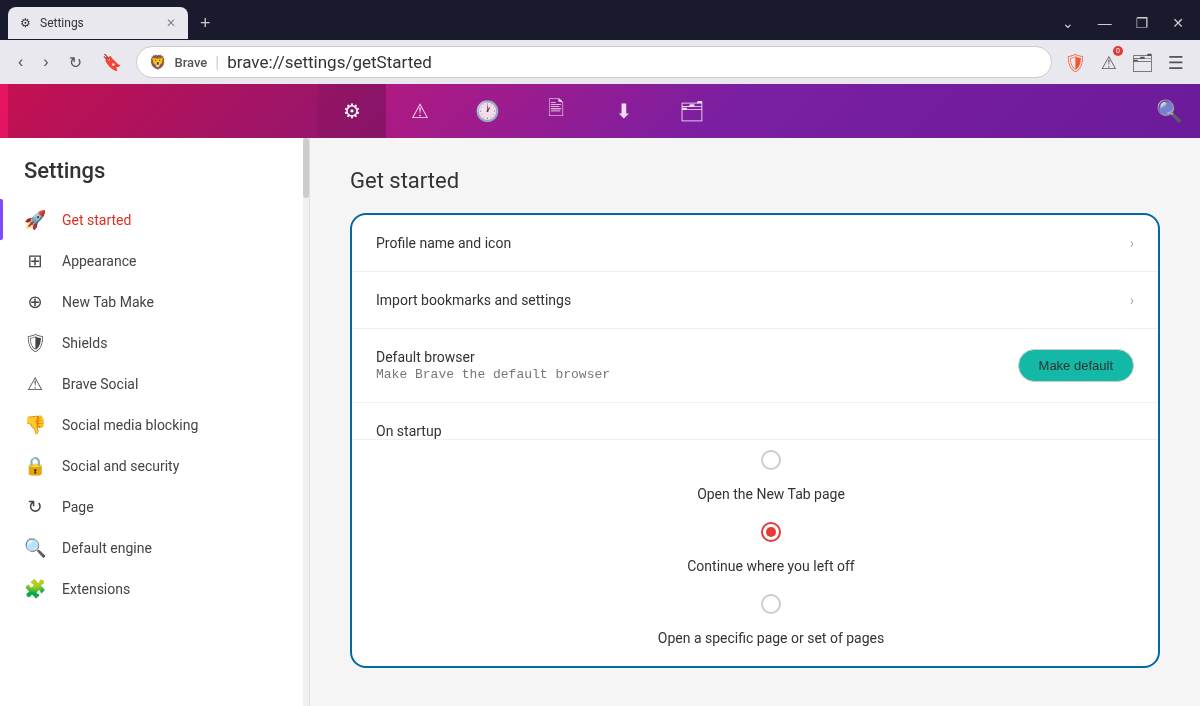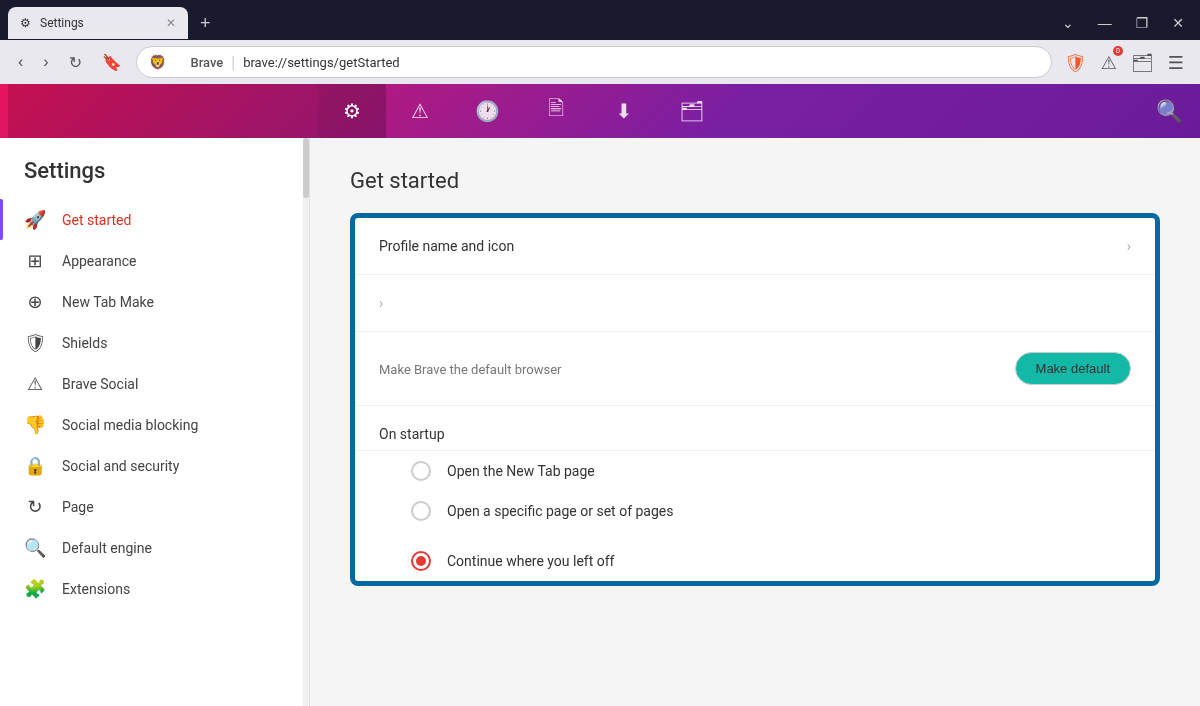"Brave" .site-text { margin-left: 16px -> none }
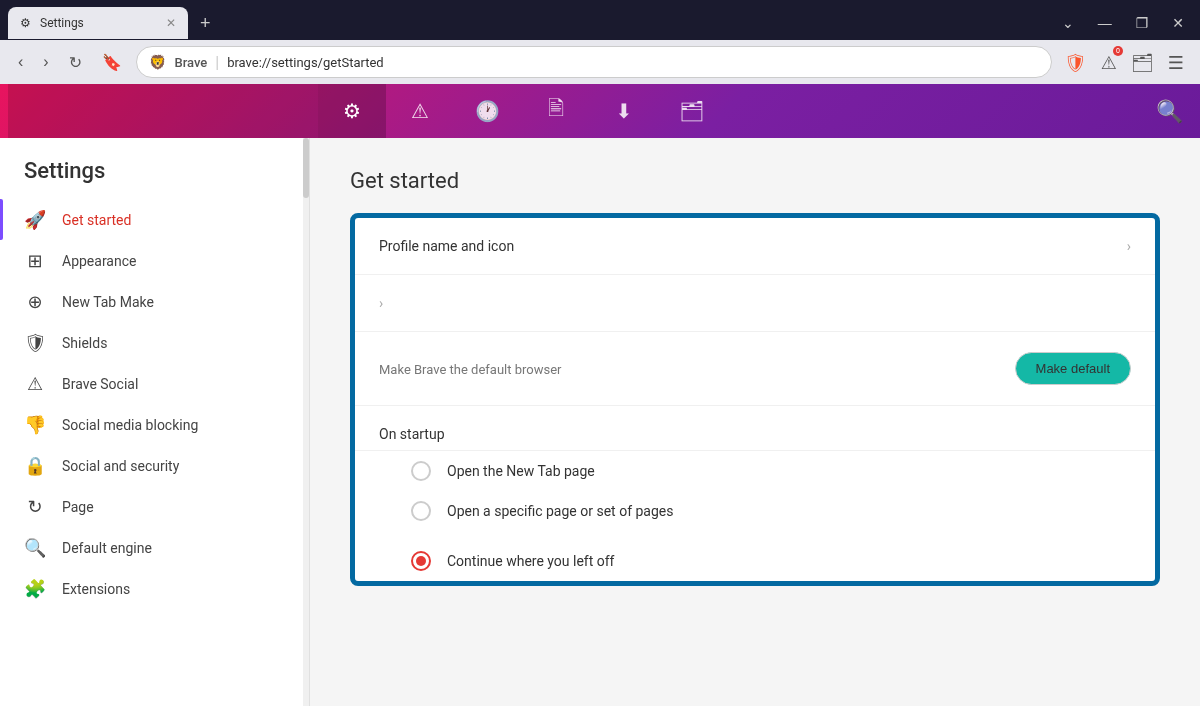"brave://settings/getStarted" .url-text { font-size: 13px -> 17px }
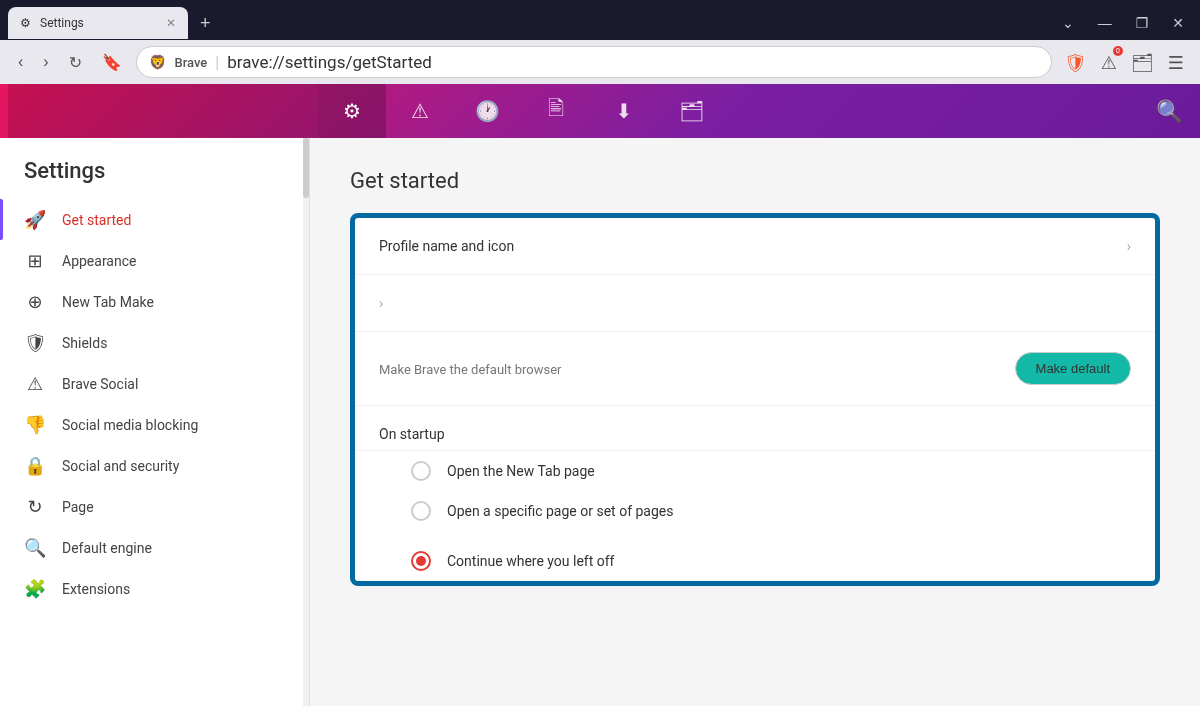"Profile name and icon" .settings-card { border: 5px solid #0369a1 -> 2px solid #0369a1; border-radius: 8px -> 16px }
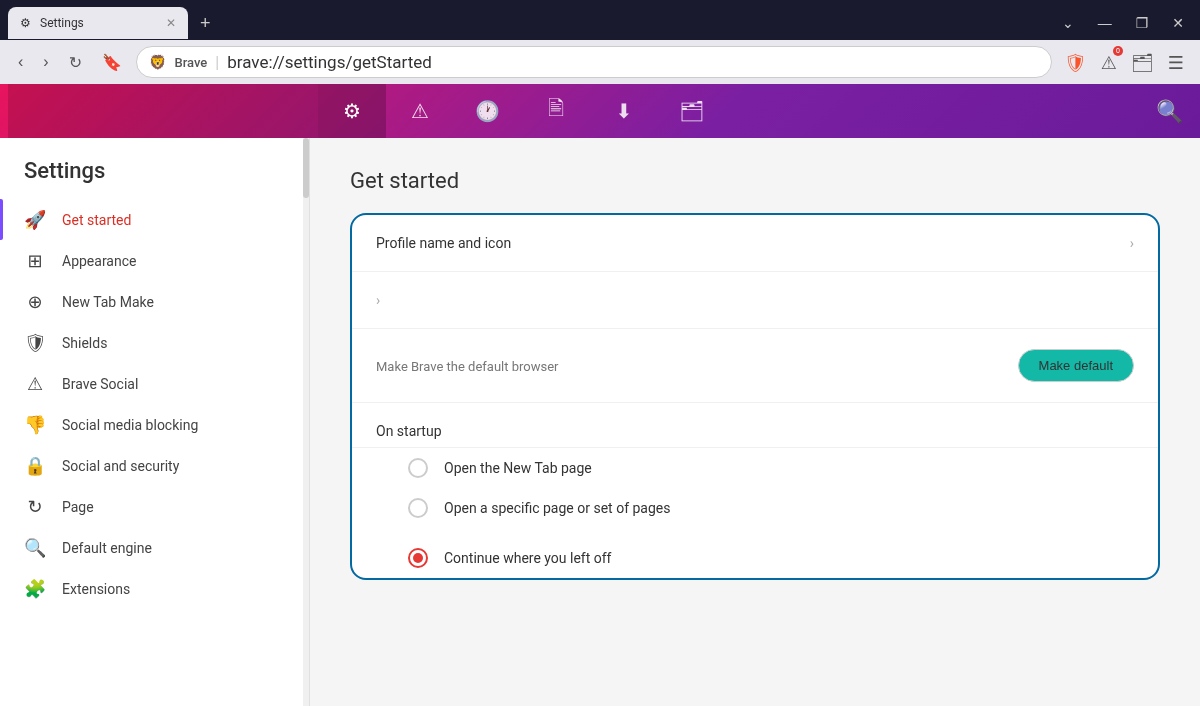"Import bookmarks and settings" div.settings-row-text { html: none -> <div> <div>Import bookmarks and settings</div> </div> }
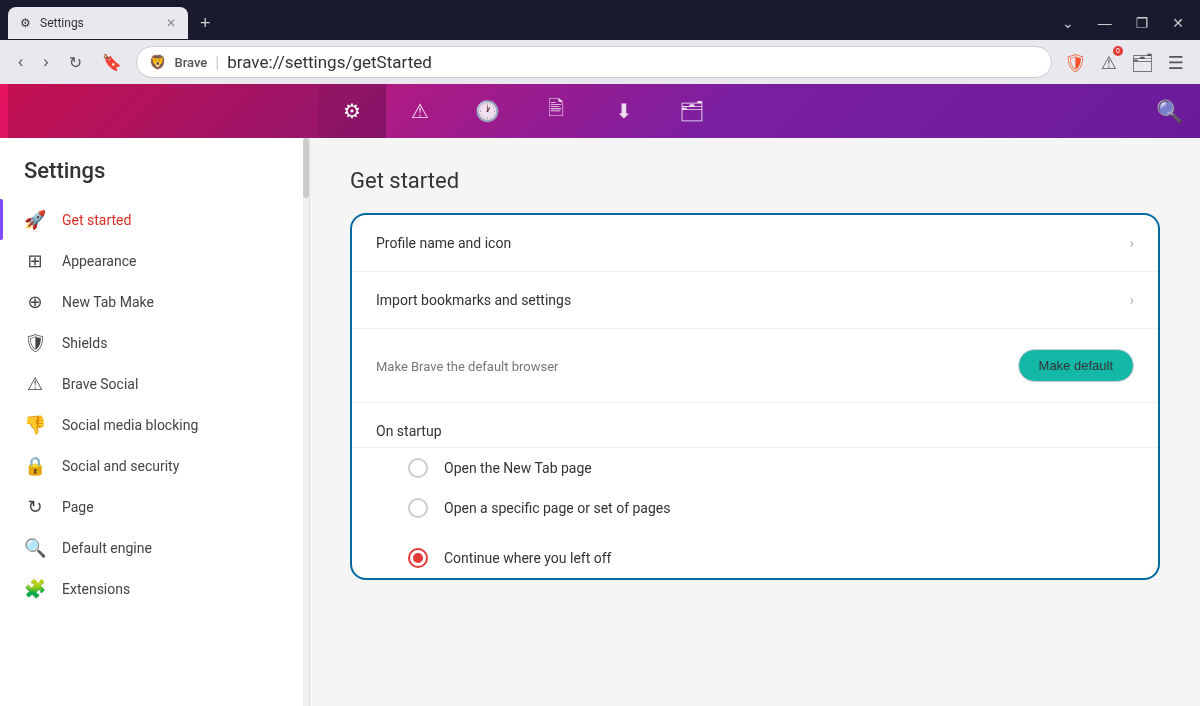"Default browser" div.settings-row-label { html: none -> <div>Default browser</div> }
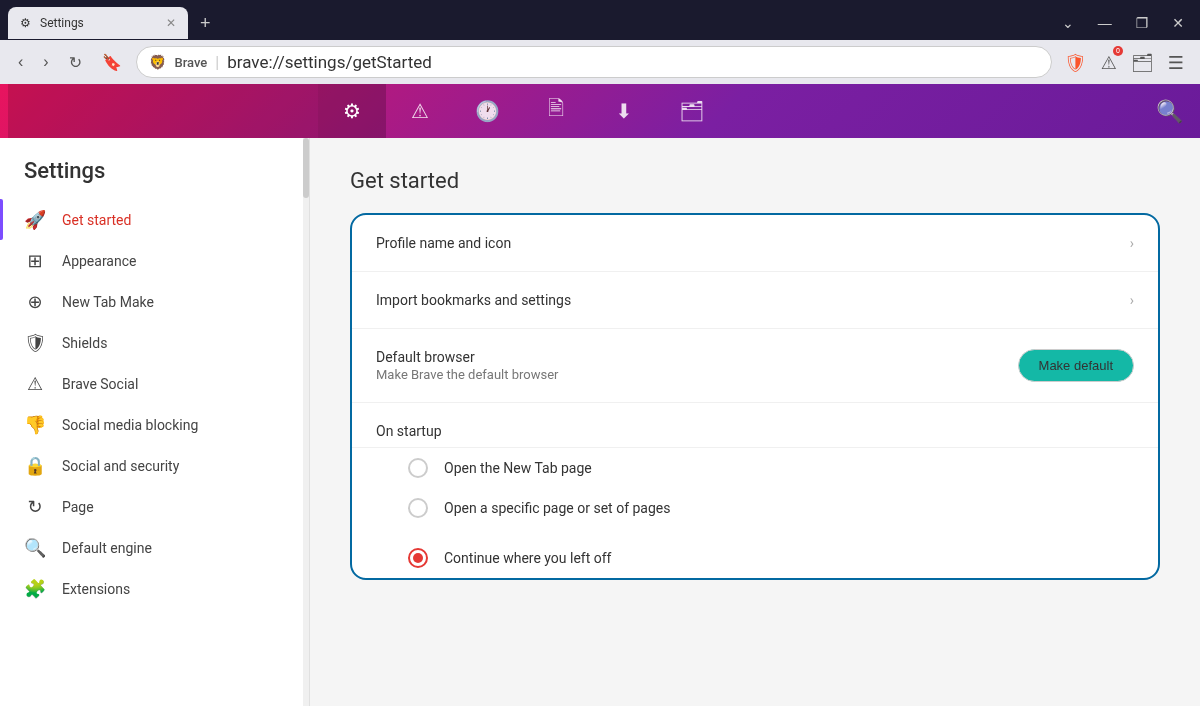"Make Brave the default browser" .settings-row-sub { font-family: none -> Liberation Mono, monospace }
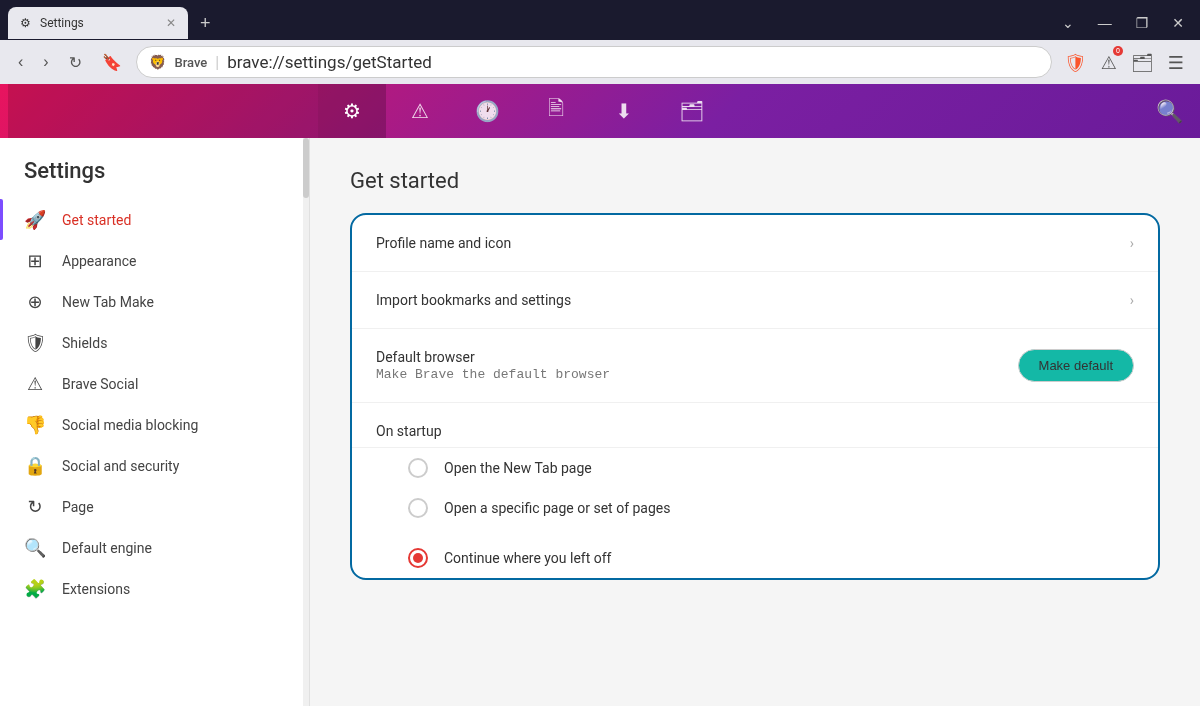"On startup" div.settings-row { padding-bottom: 8px -> 0 }
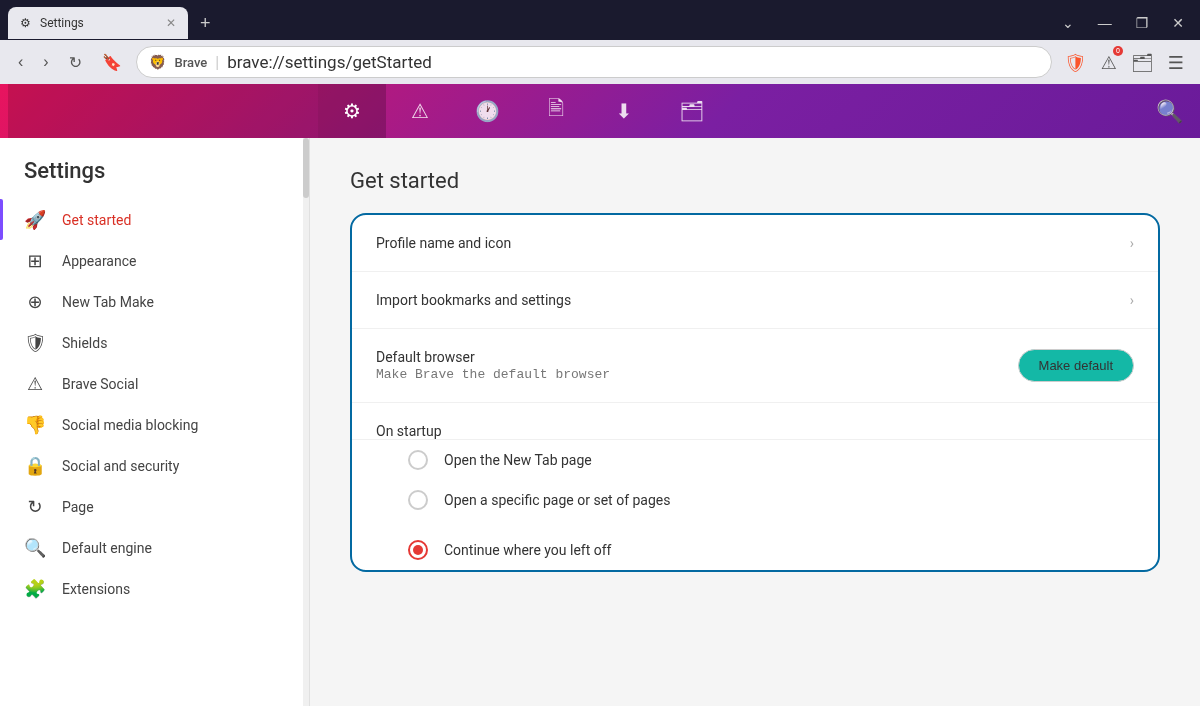"Open the New Tab page" .radio-row { flex-direction: none -> column }
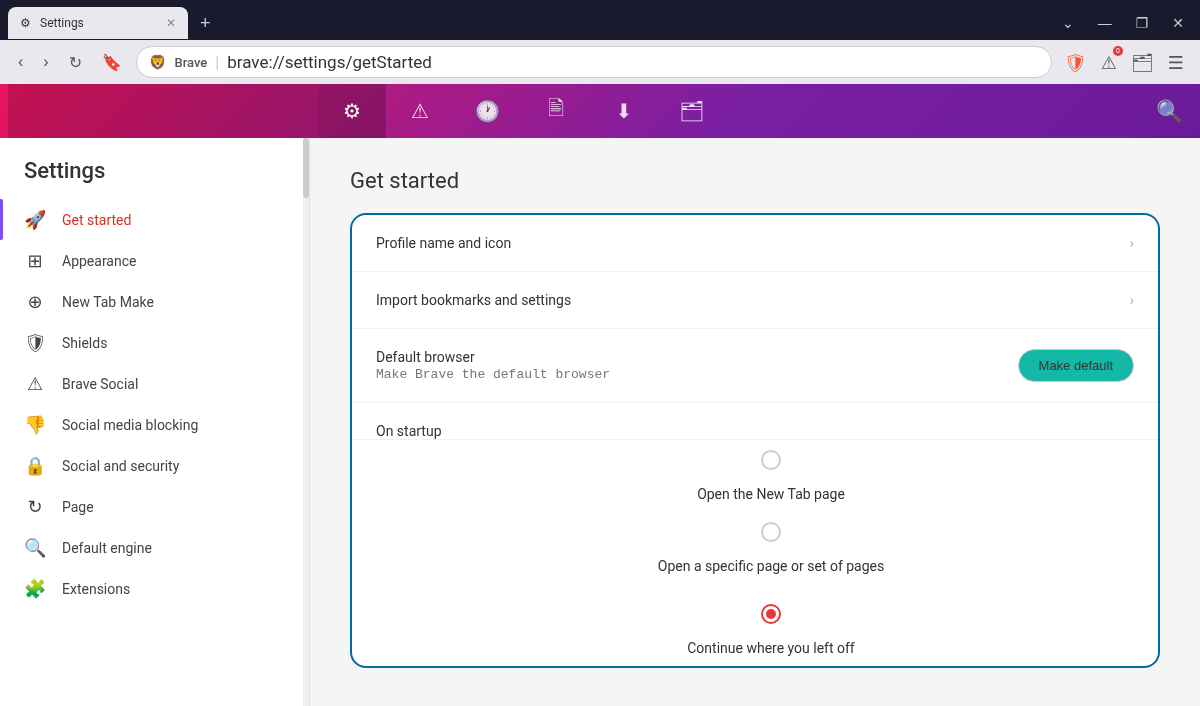"Open a specific page or" div.radio-row { order: before "Continue where you left off" -> after "Continue where you left off" }
